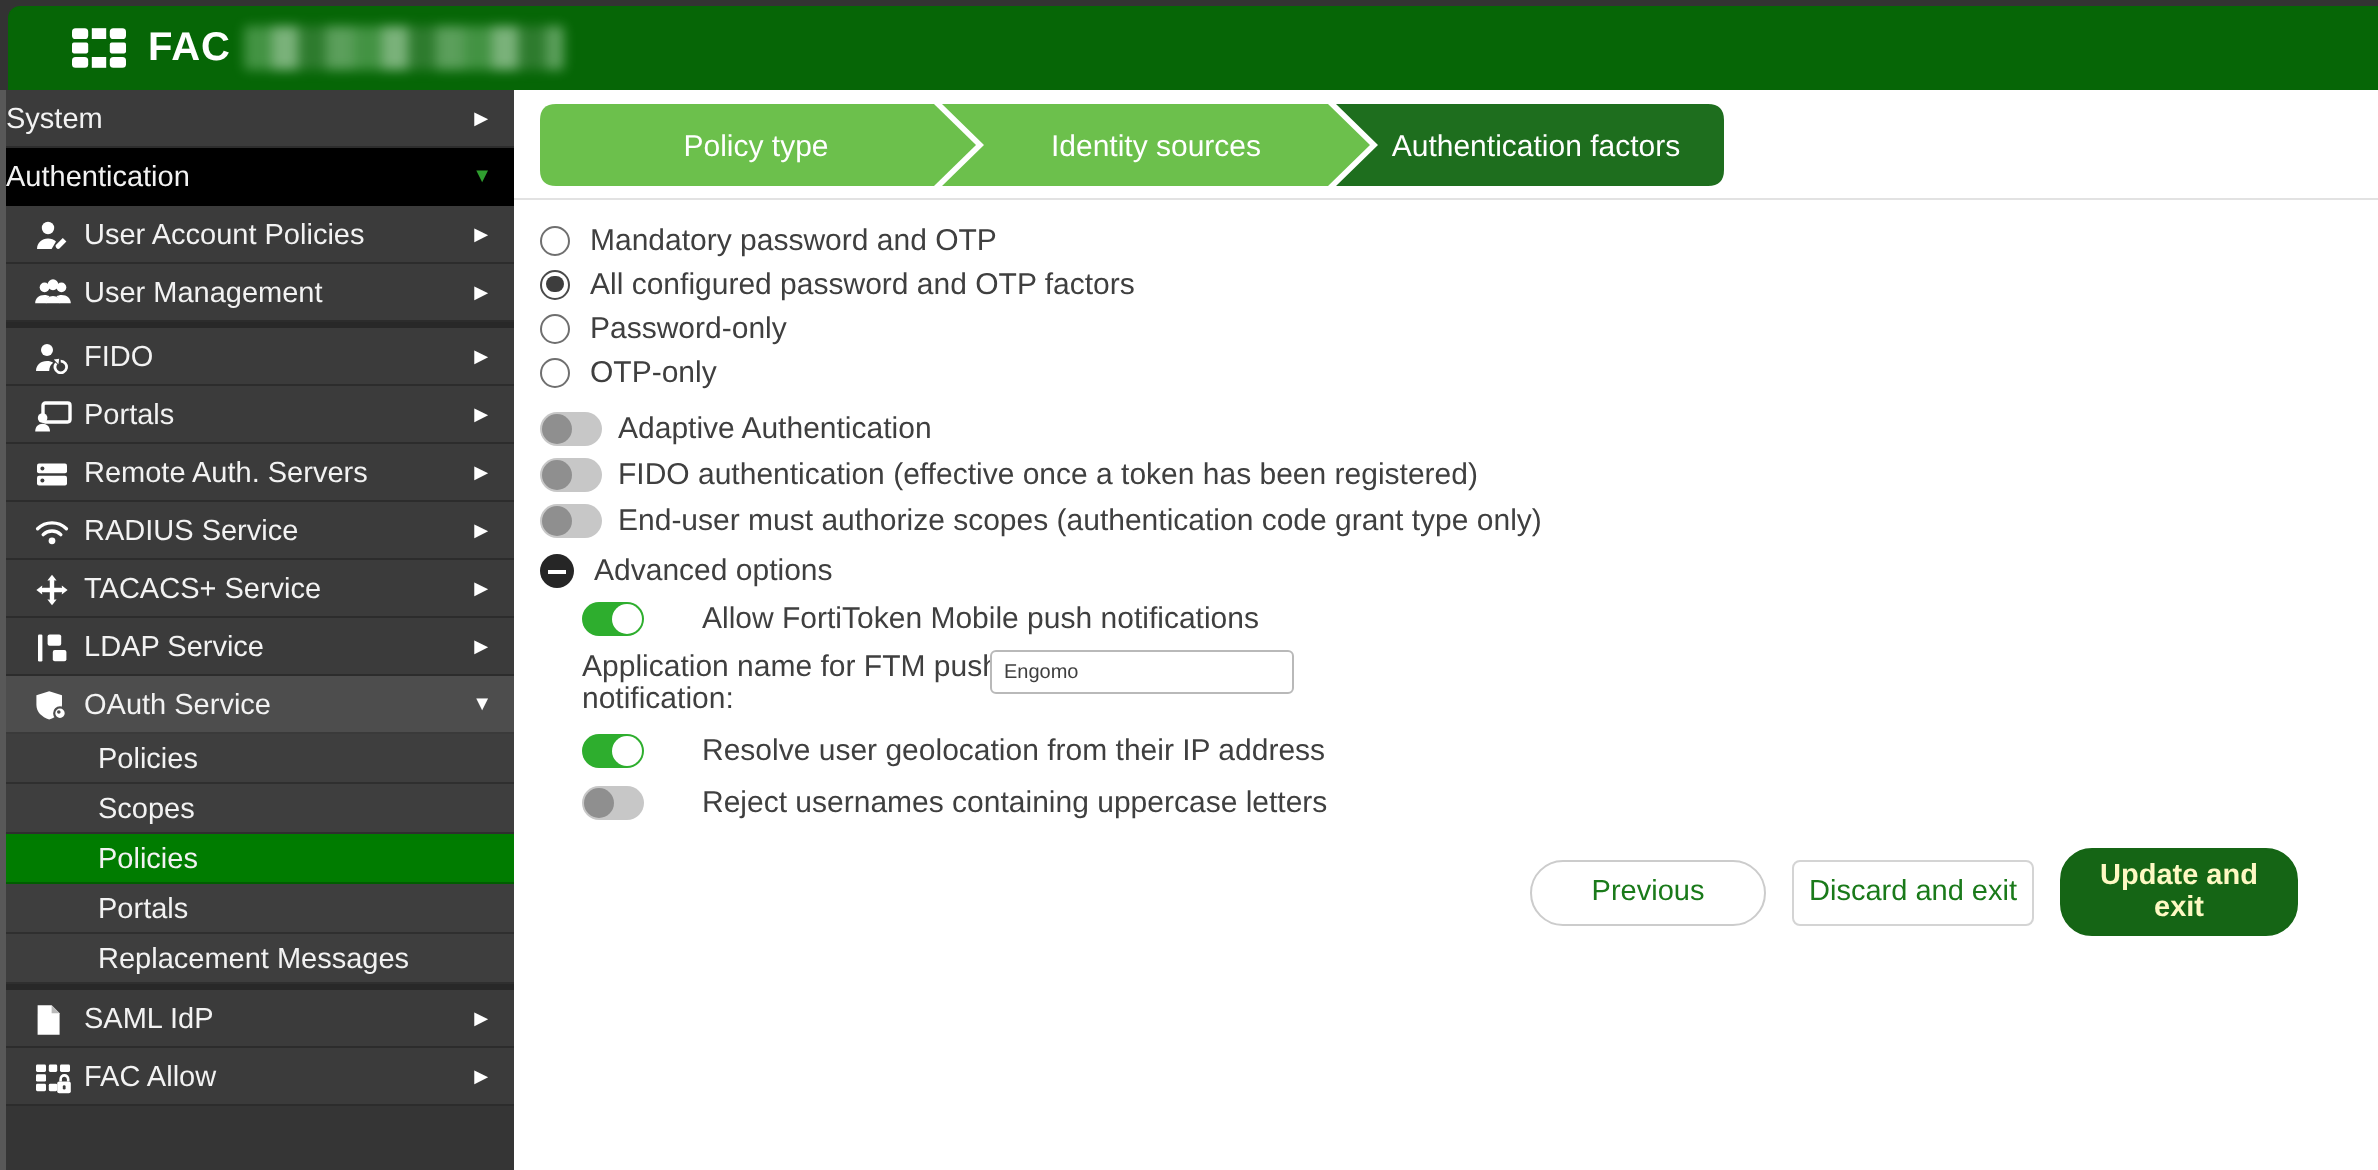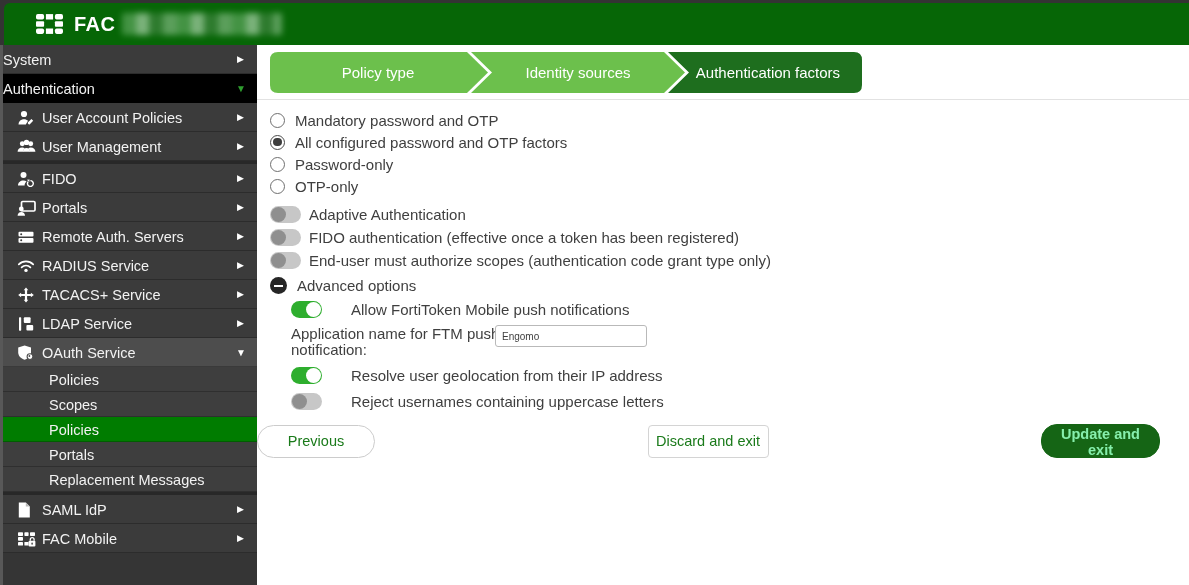"Previous" .btnrow { justify-content: space-between -> flex-end; padding-right: 29px -> 40px }
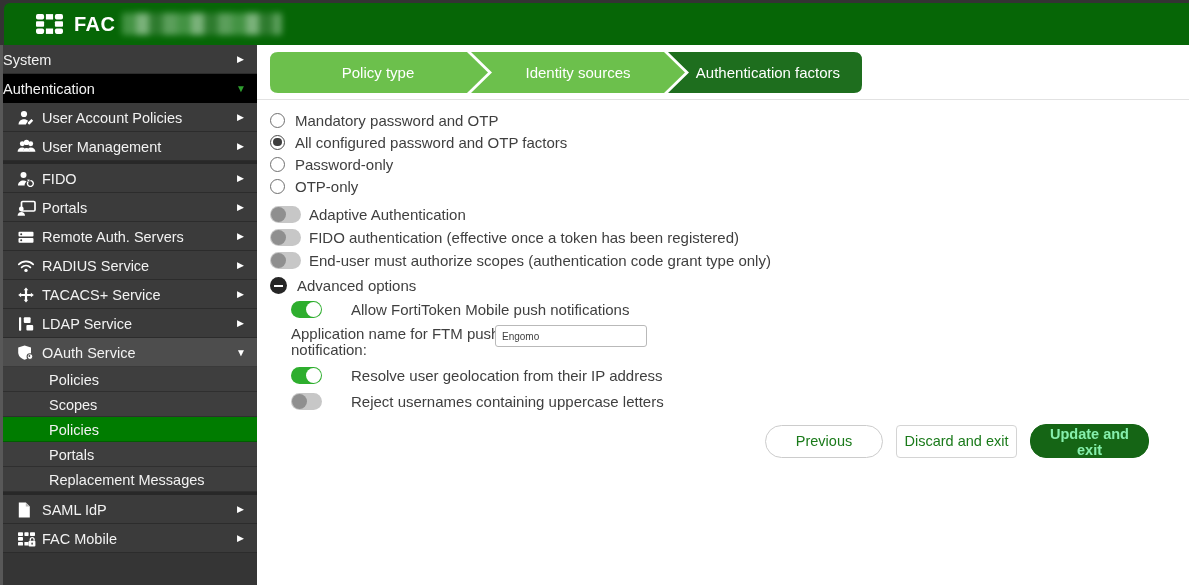"Update and exit" .btn.update { color: #86efac -> #fef9c3; height: 34px -> 44px }
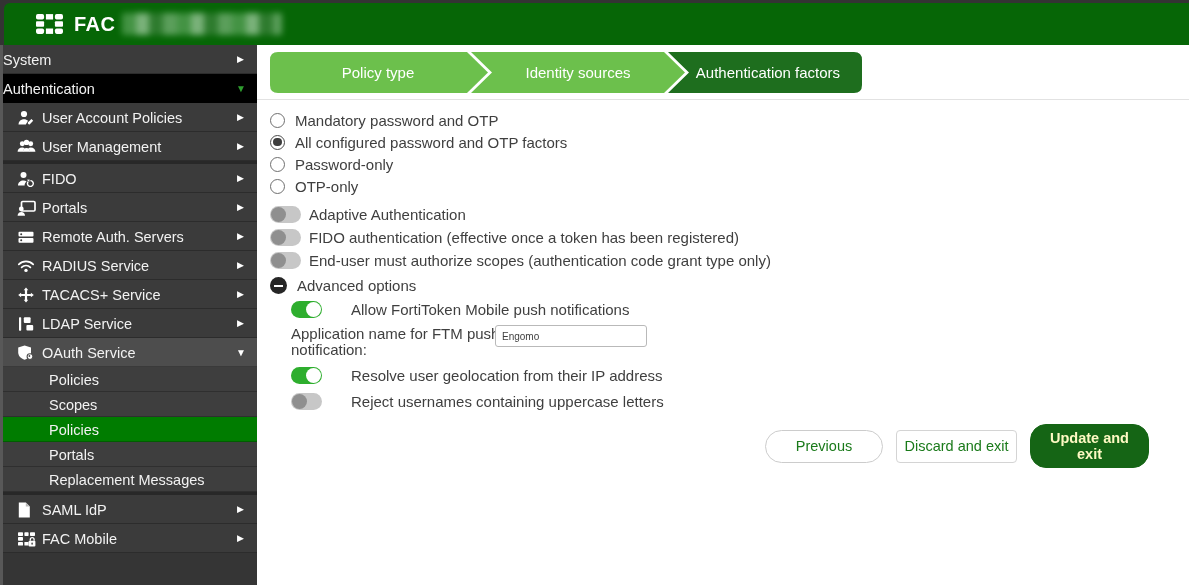"FAC Mobile" span { text: Mobile -> Allow }
